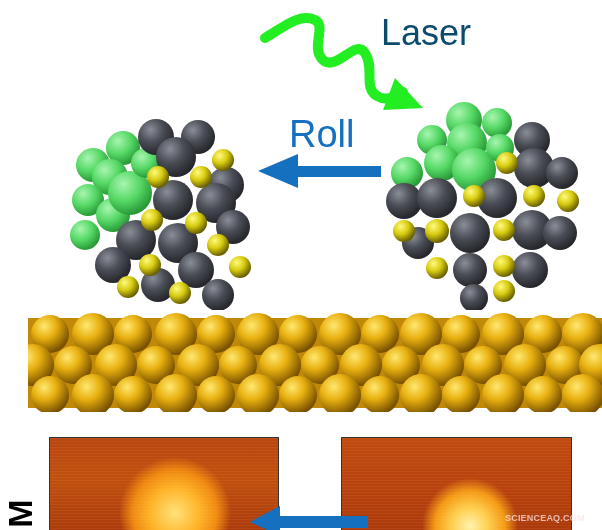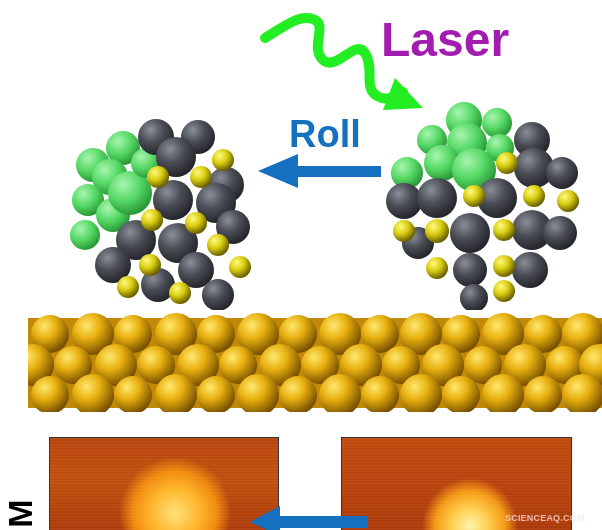"Laser" .label-laser { color: #a21caf -> #0c4a6e; font-size: 48px -> 36px; font-weight: bold -> normal }
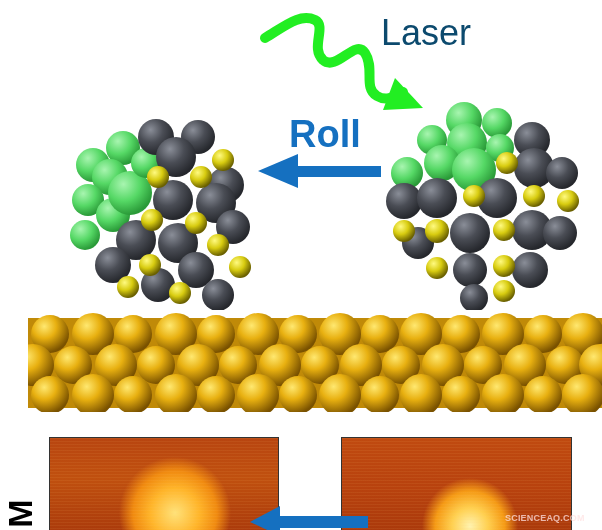"Roll" .label-roll { font-weight: bold -> normal }
